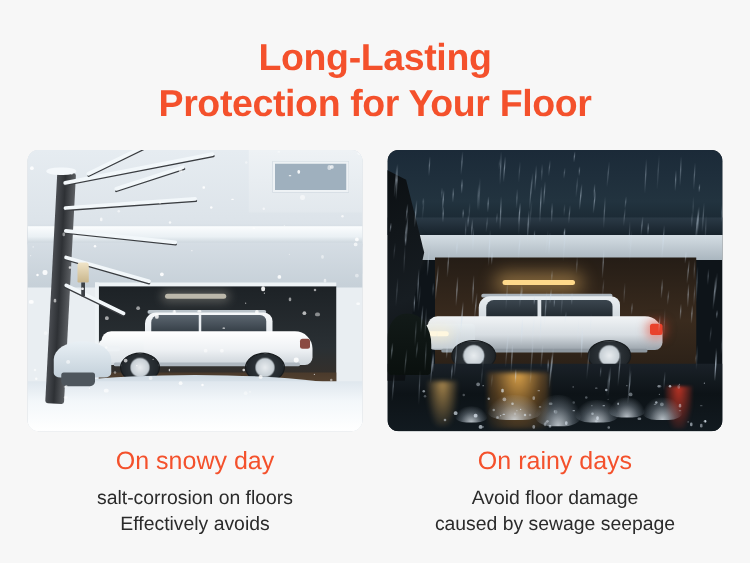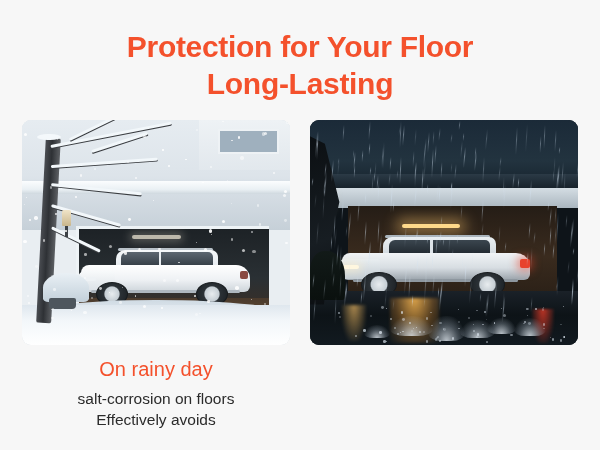"Protection for Your Floor" span.line { order: before "Long-Lasting" -> after "Long-Lasting" }
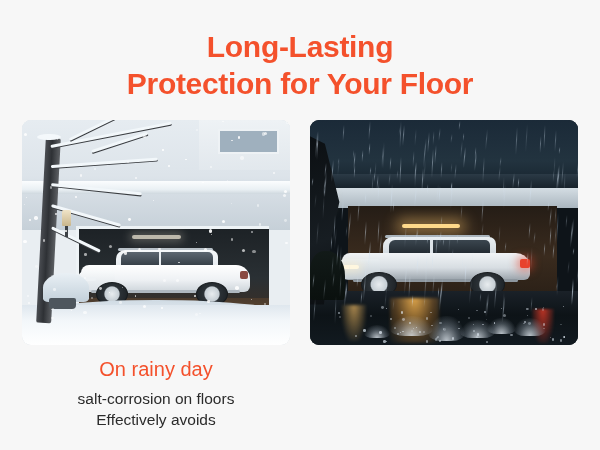"On rainy day" div.caption-title { text: rainy -> snowy }
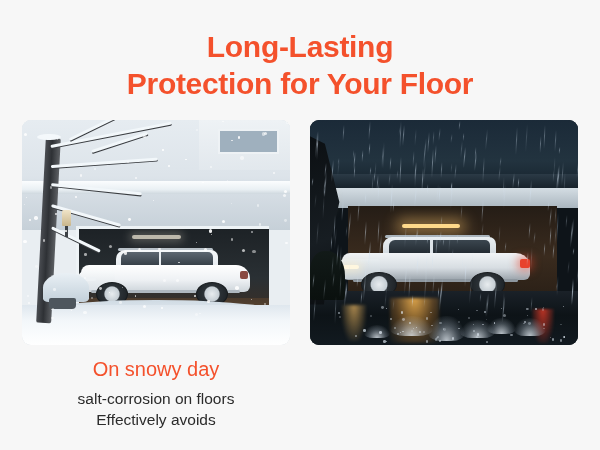"On rainy days" div.caption-col { html: none -> <div> <div>On rainy days</div> <div> <span>Avoid floor damage</span> <span>caused by sewage seepage</span> </div> </div> }
